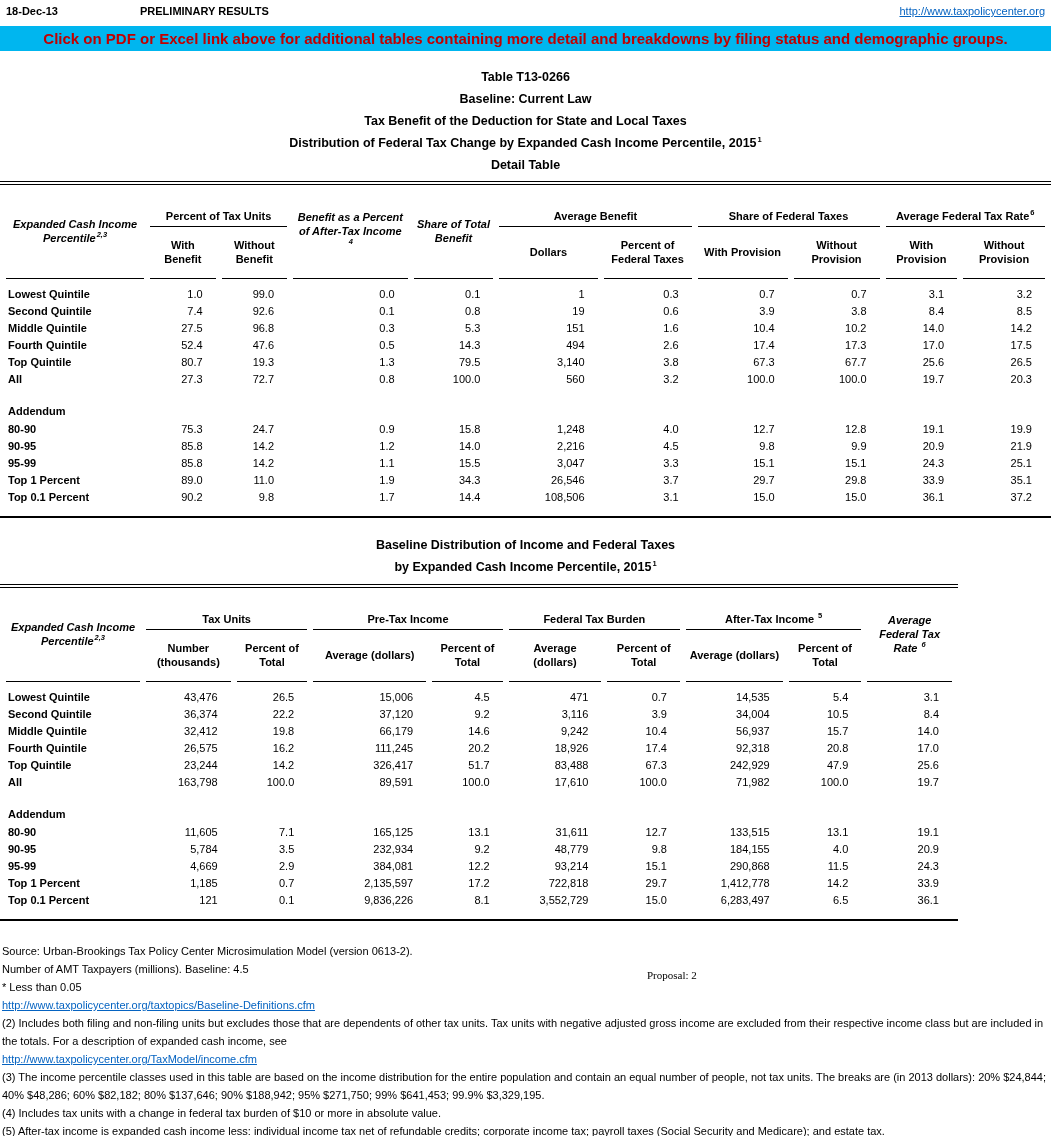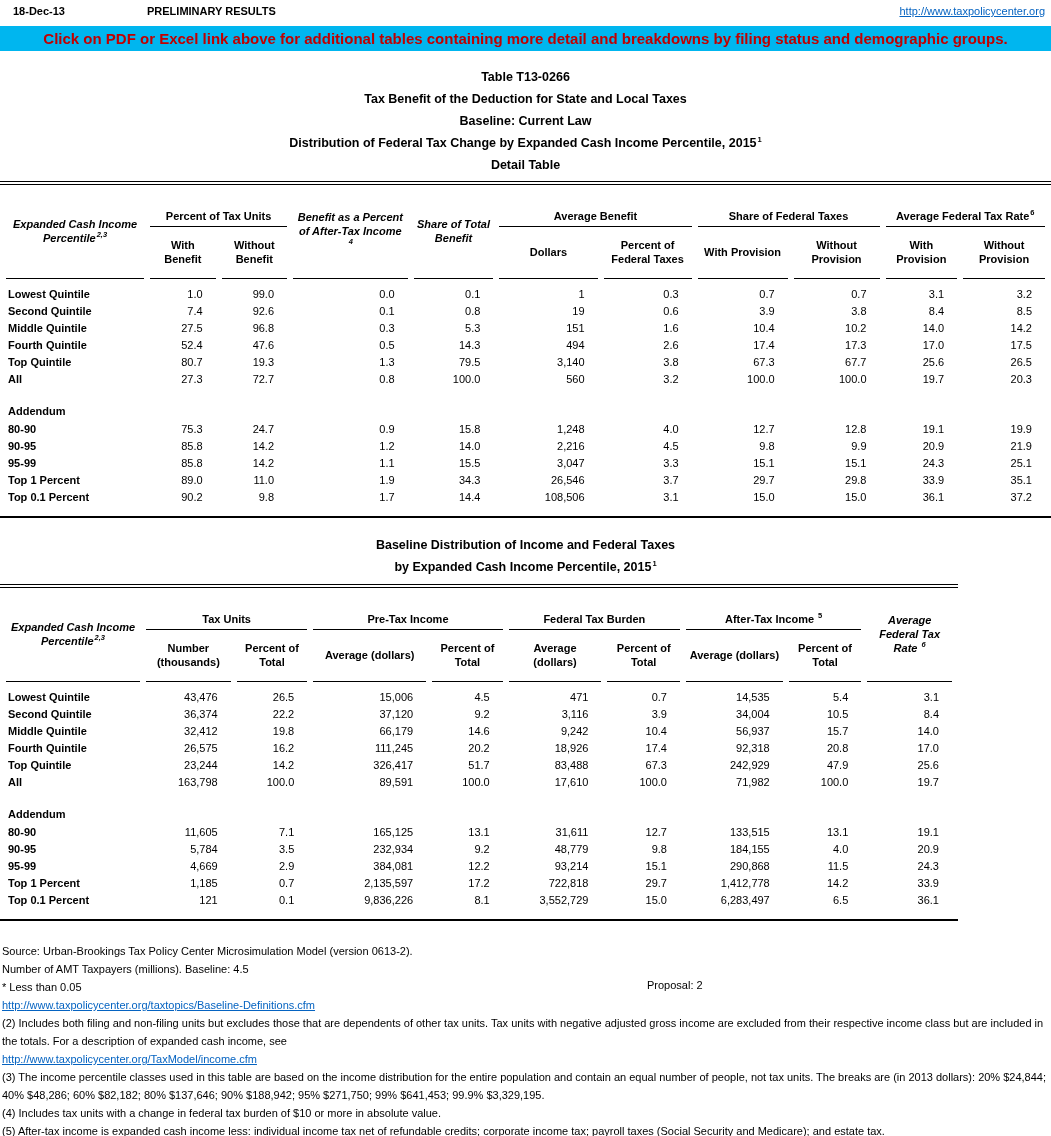"18-Dec-13" .page-header { padding: 5px 6px 0 13px -> 5px 6px 0 6px }
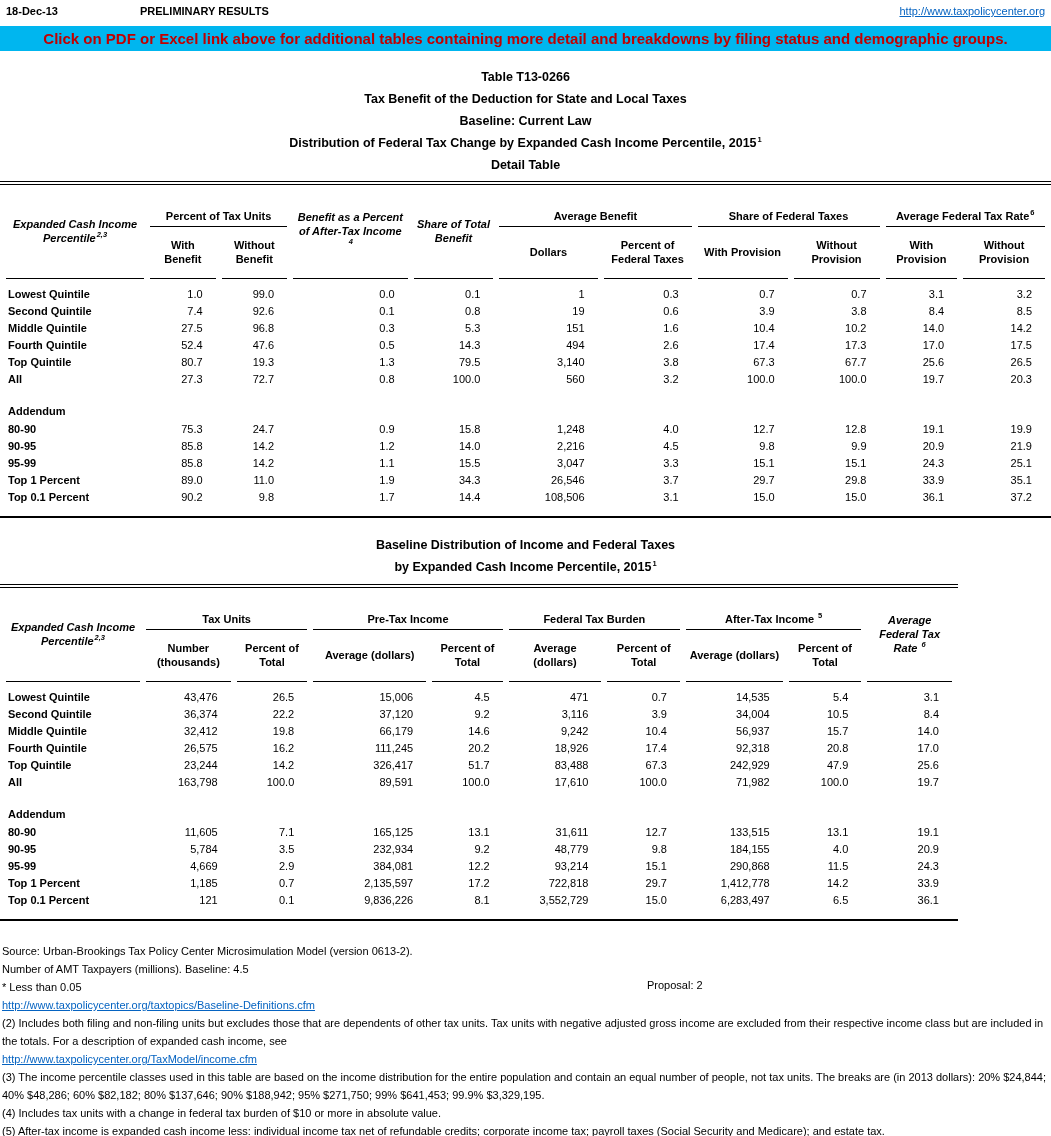"Tax Benefit of the Deduction" div { order: before "Baseline: Current Law" -> after "Baseline: Current Law" }
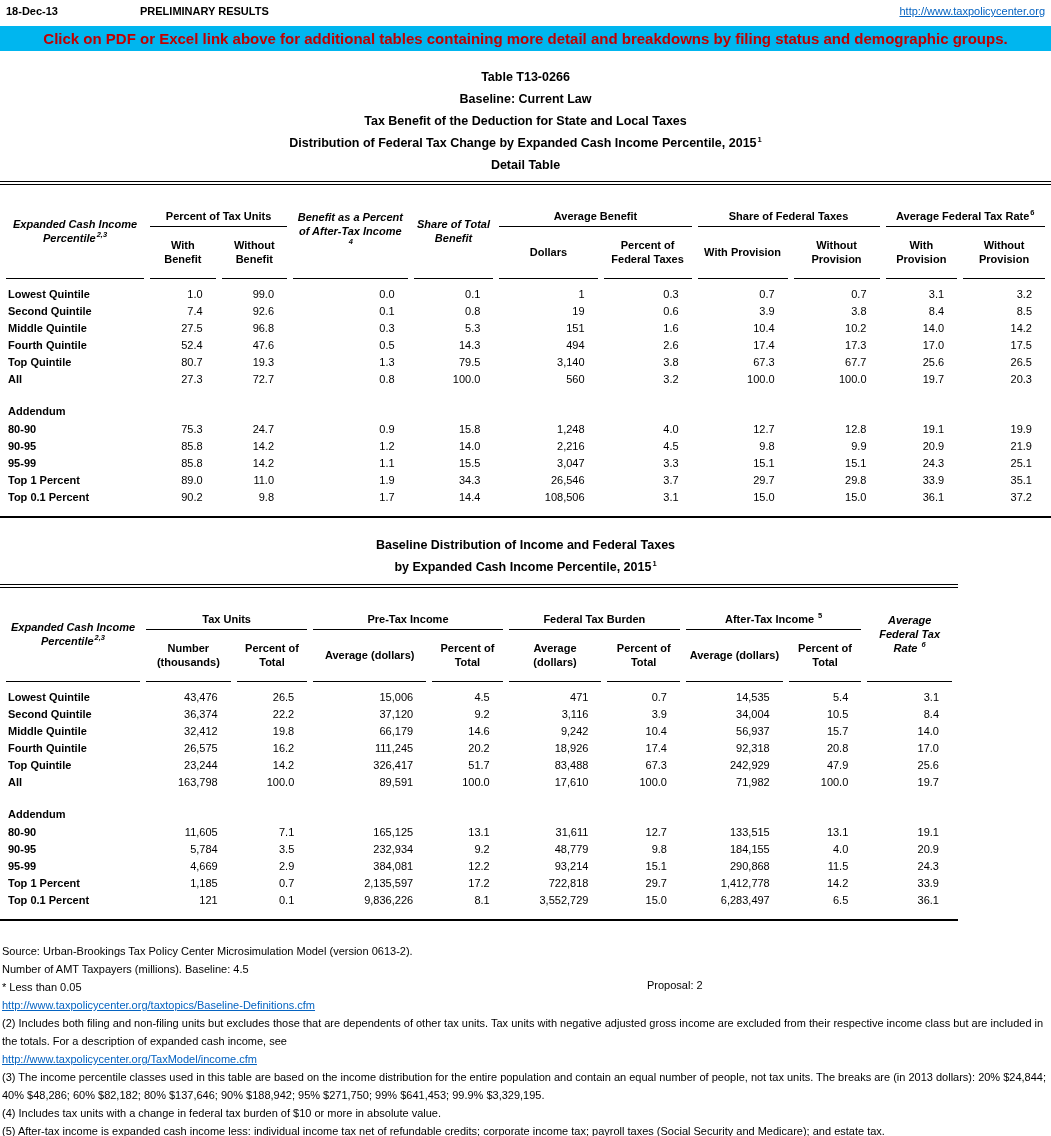"Proposal: 2" .amt-line .proposal { font-family: none -> Liberation Serif, serif; top: 16px -> 6px }
